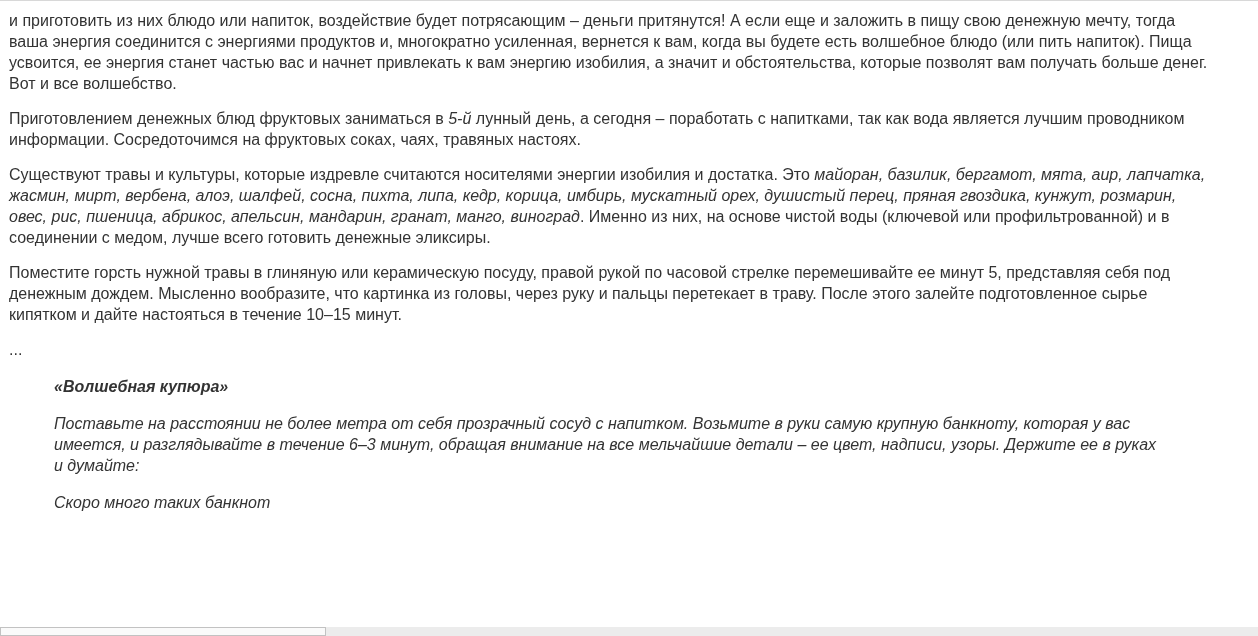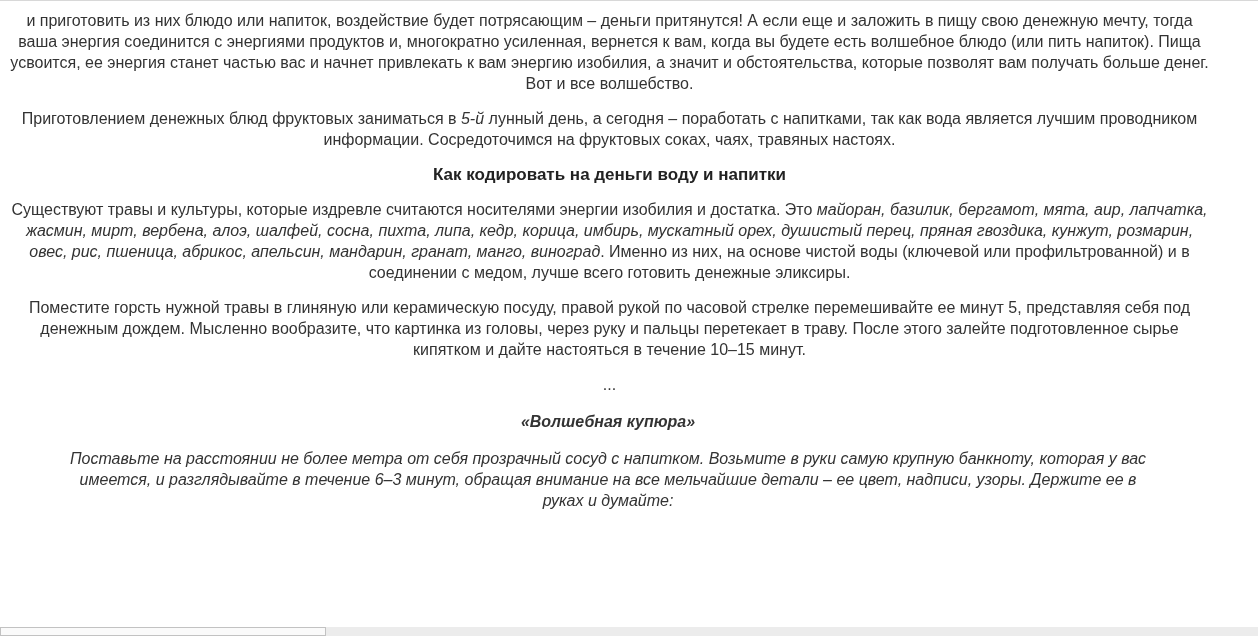"и приготовить из них блюдо" .content { text-align: center -> none }
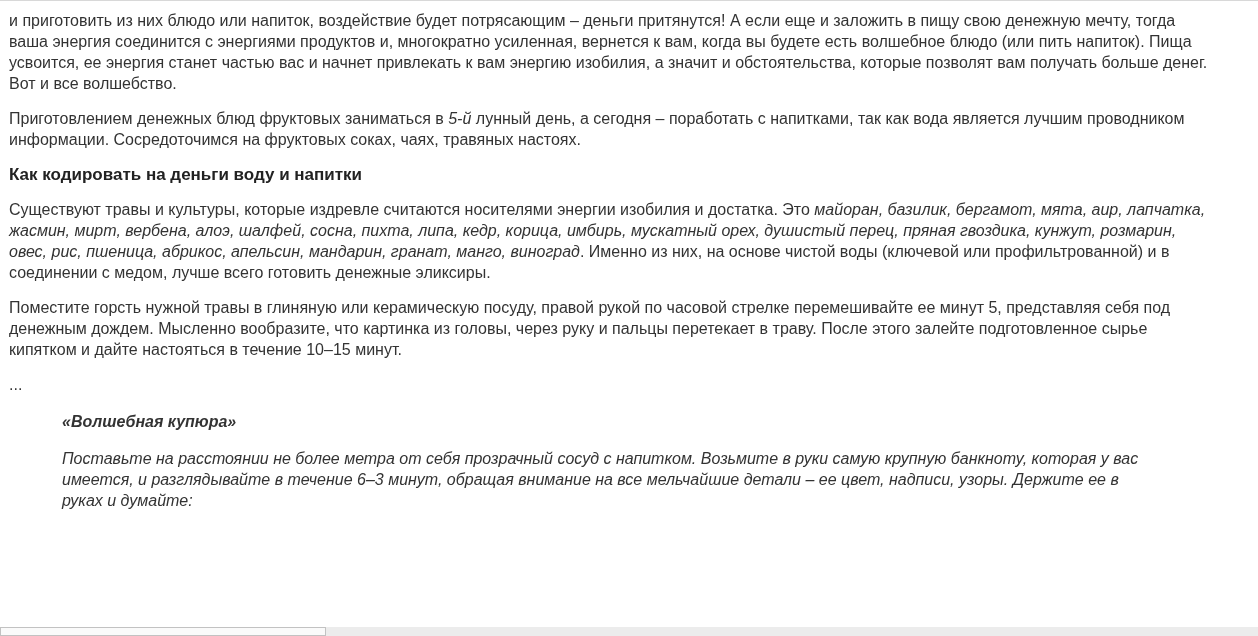"Как кодировать на деньги воду" h3.section-heading { html: <h3>Как кодировать на деньги воду и напитки</h3> -> none }
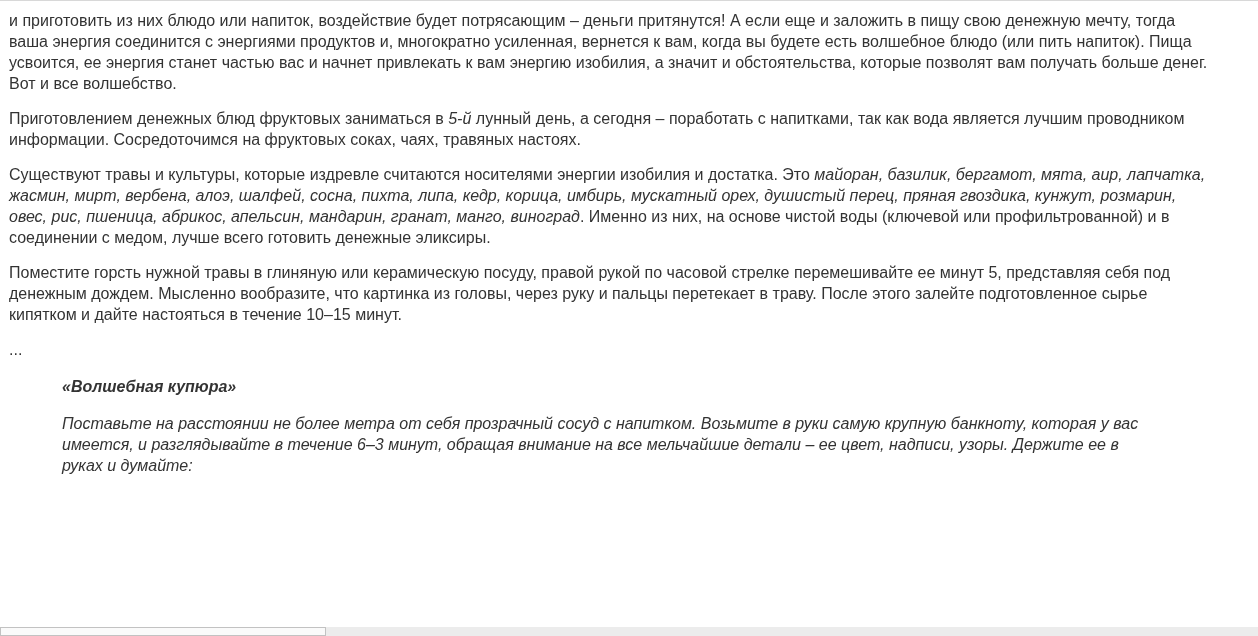"«Волшебная купюра»" blockquote.ritual-quote p { margin: 16px 16px -> 16px 8px }
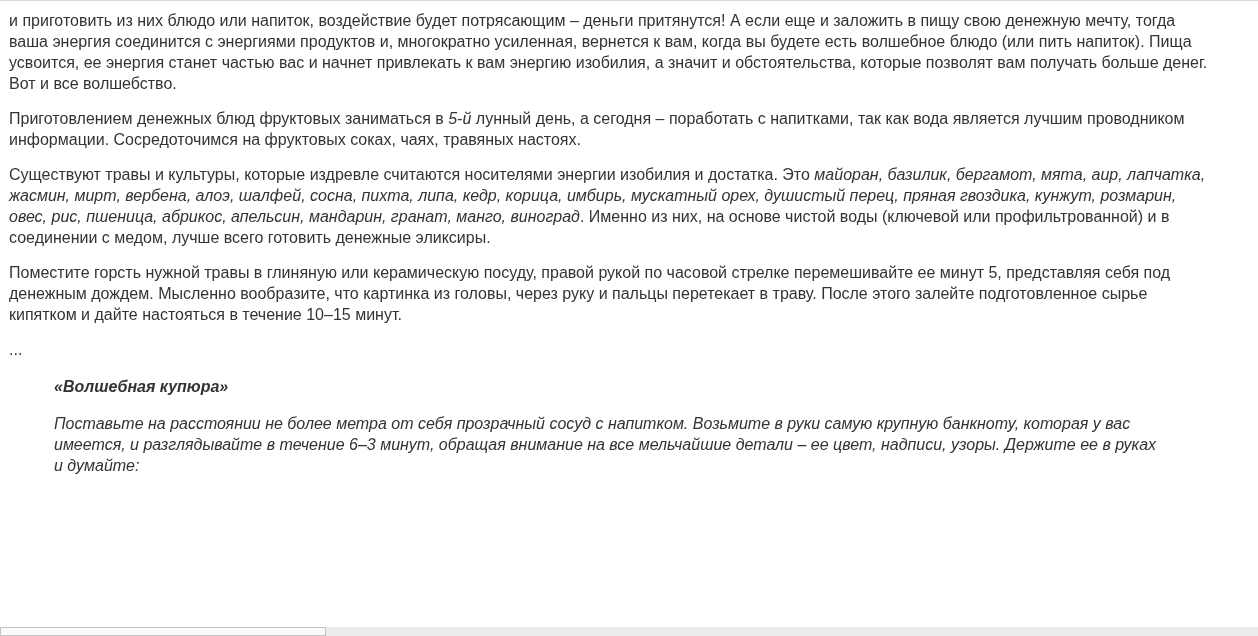"Скоро много таких банкнот" p { html: none -> <p>Скоро много таких банкнот</p> }
